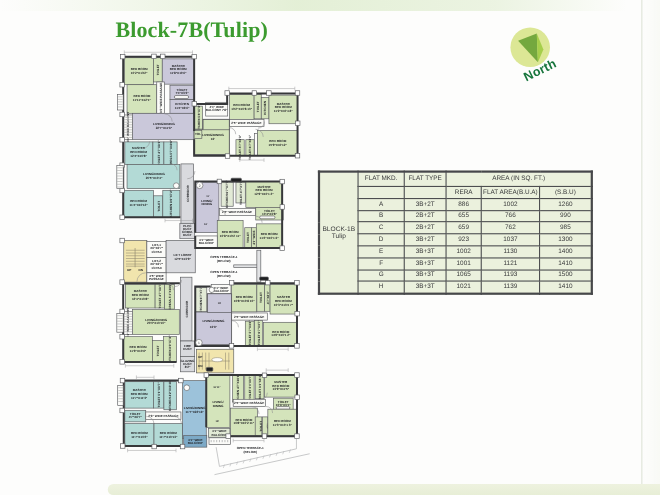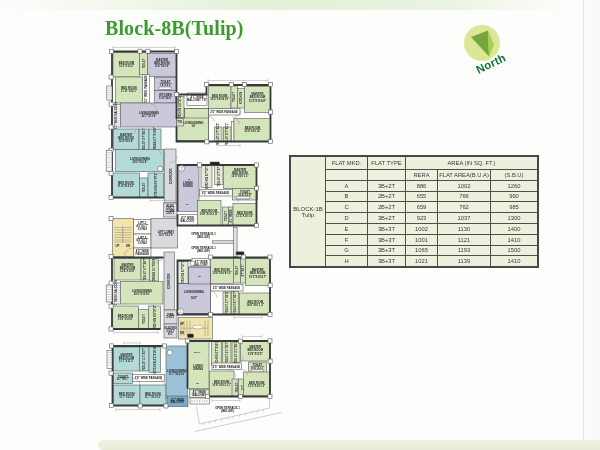"Block-8B(Tulip)" div.title { text: Block-8B -> Block-7B }
